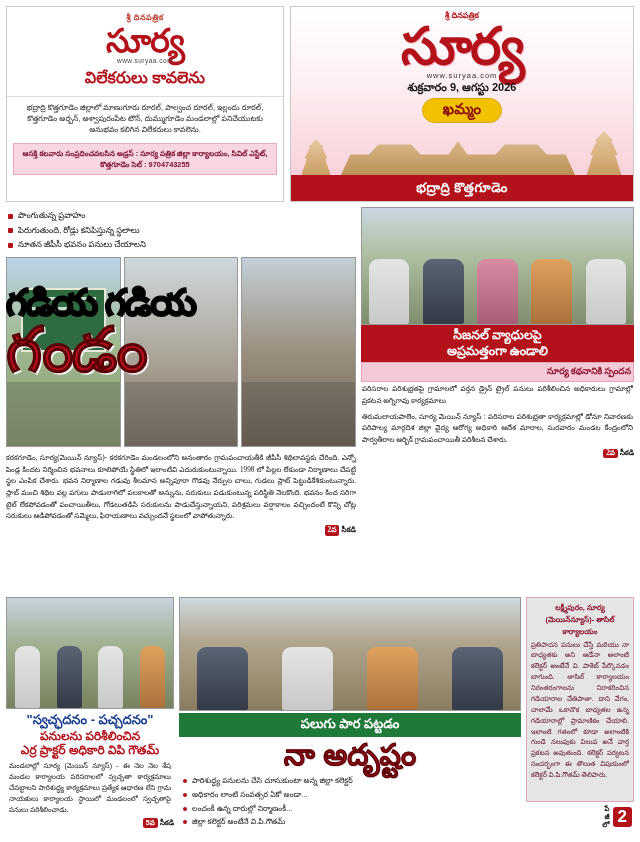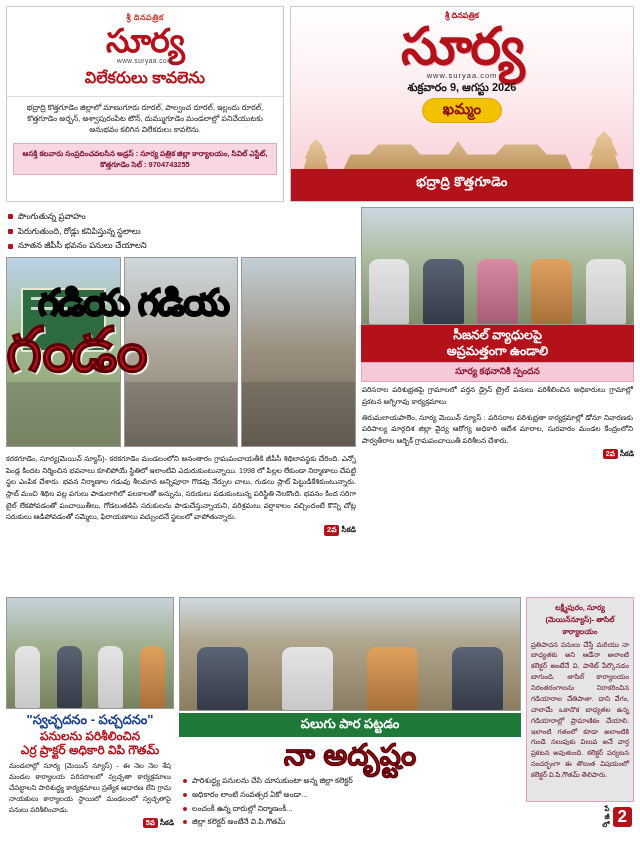"భద్రాద్రి కొత్తగూడెం" .mr-bottom-bar { height: 32px -> 26px }
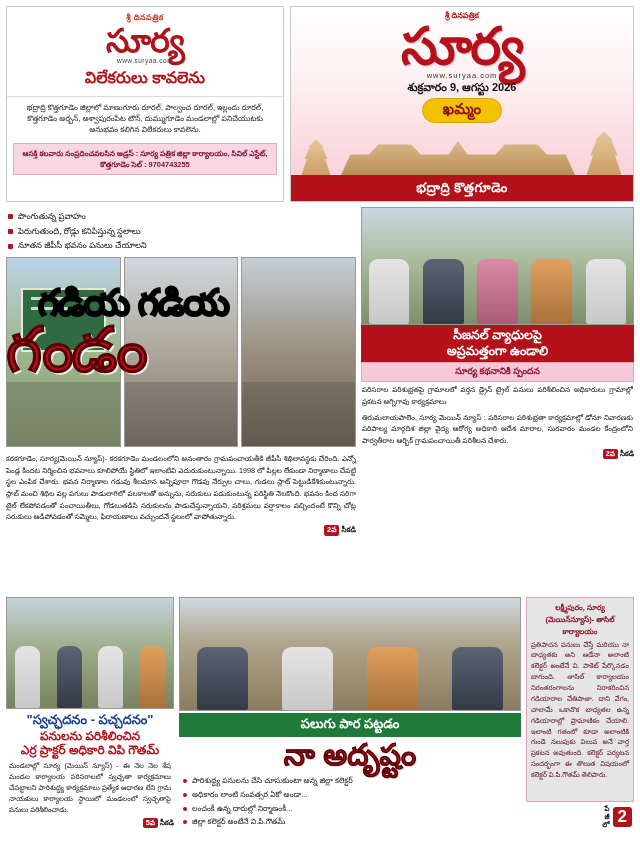"పొంగుతున్న ప్రవాహం" .main { font-family: none -> Liberation Serif, serif }
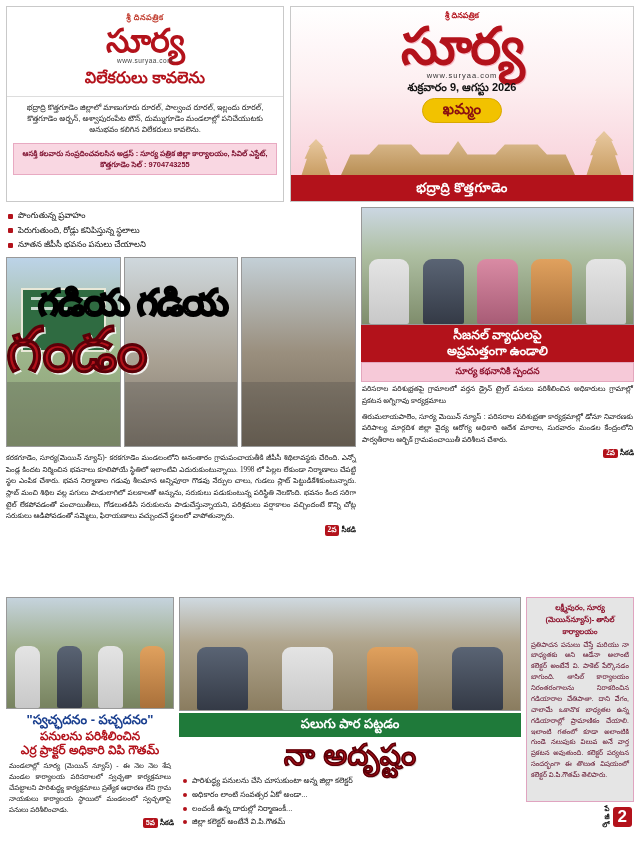"గడియ గడియ" .hl-1 { margin-left: 32px -> none }
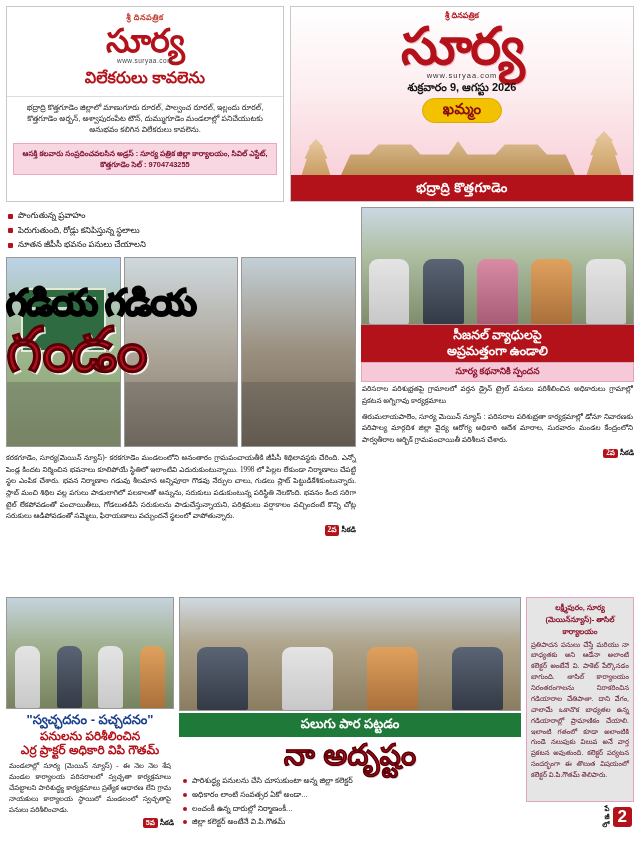"సూర్య కథనానికి స్పందన" .r-subhead { padding: 3px 16px -> 3px 2px; text-align: center -> right }
